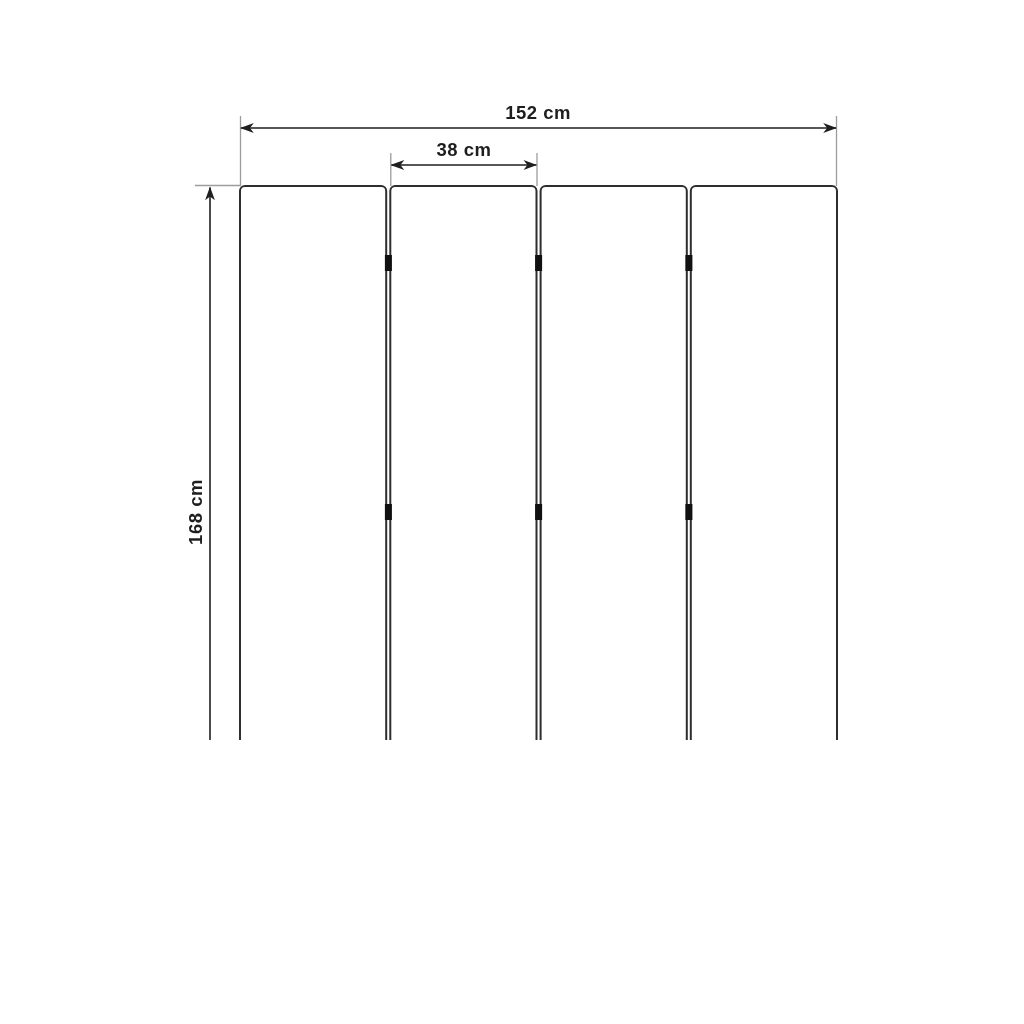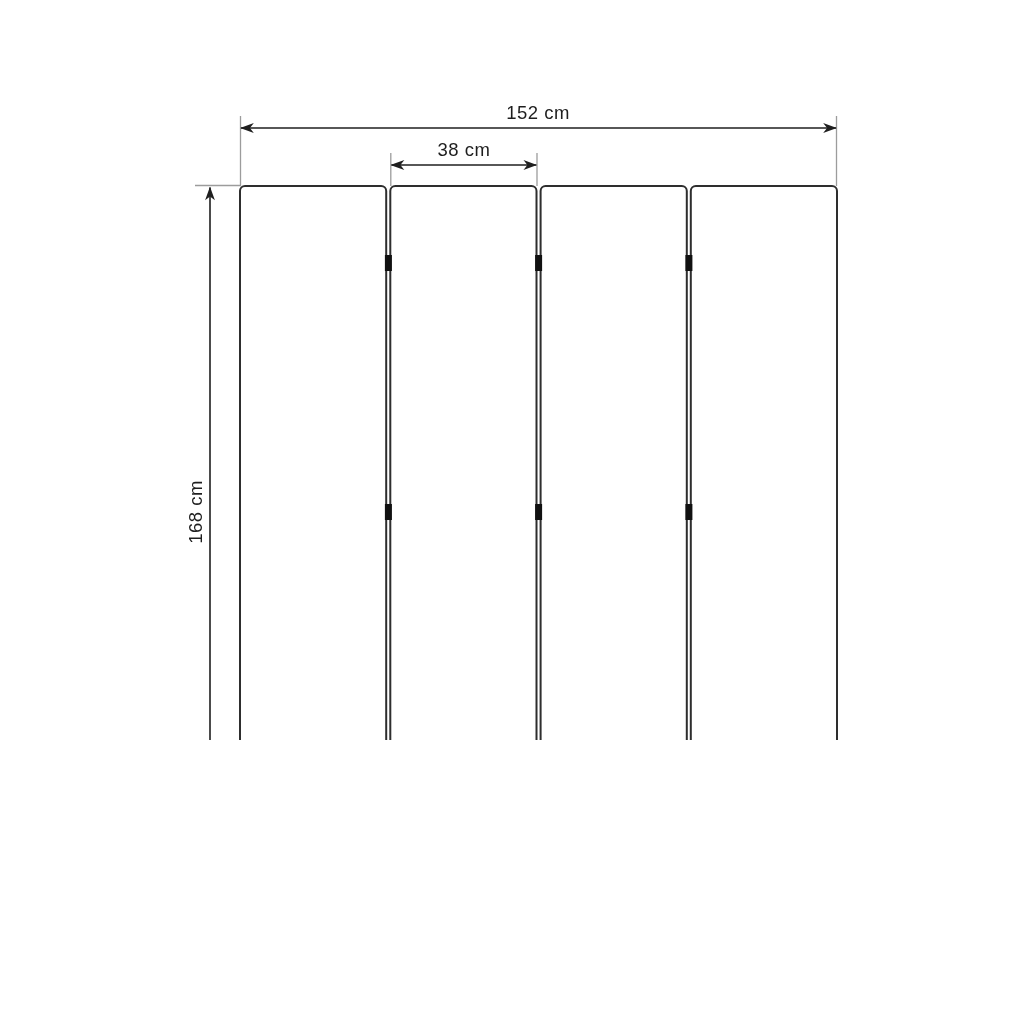"152 cm" .canvas { font-weight: none -> bold }
